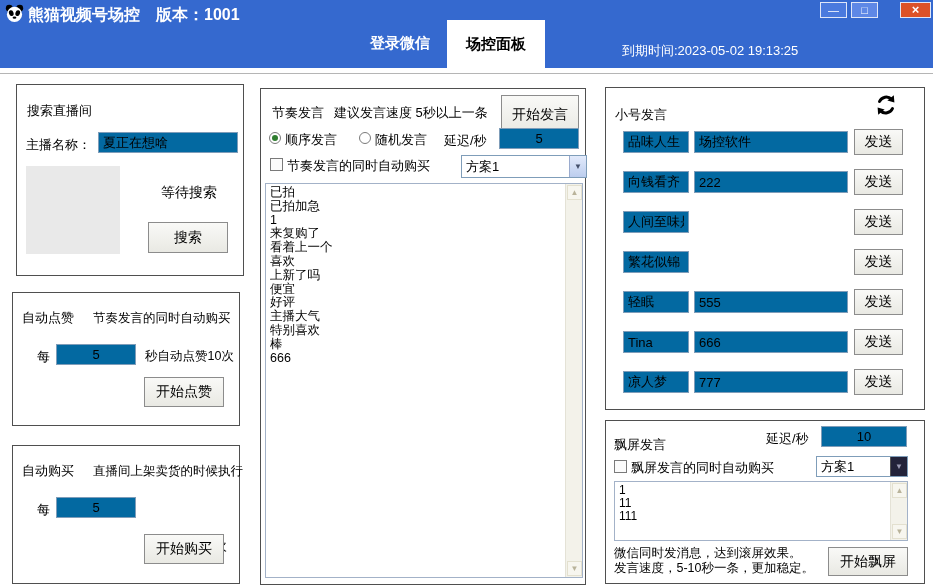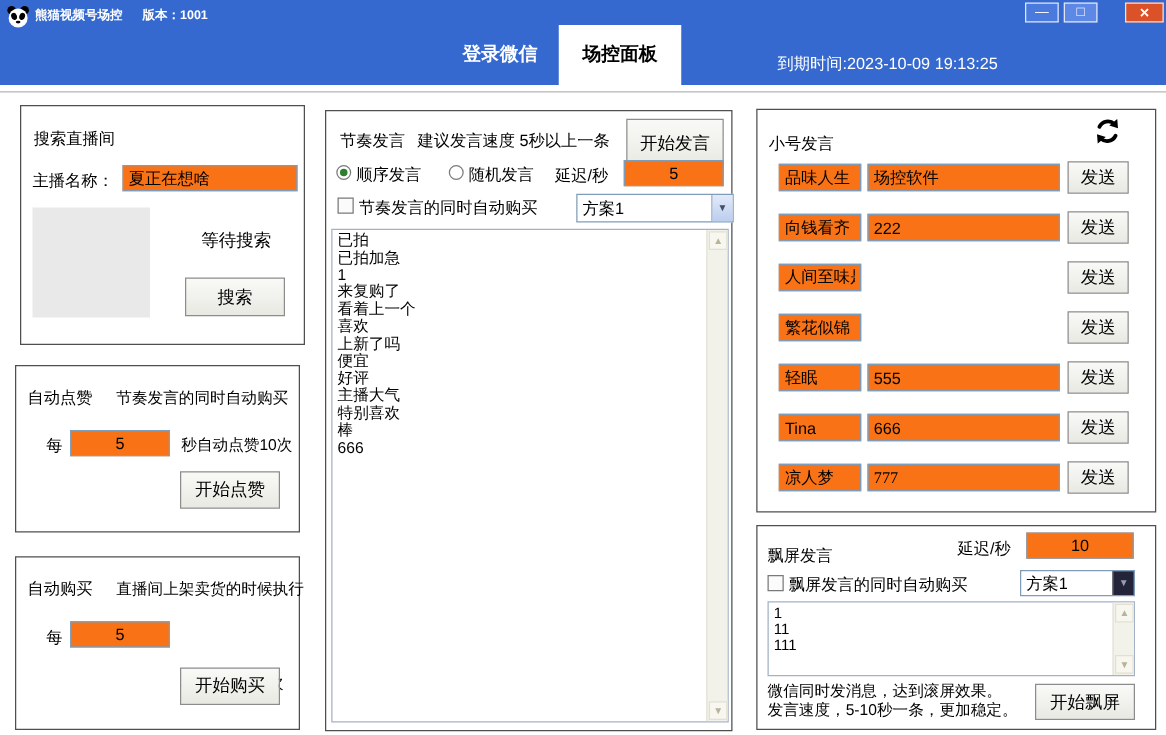"熊猫视频号场控 版本：1001" .app-title { font-size: 10px -> 16px }
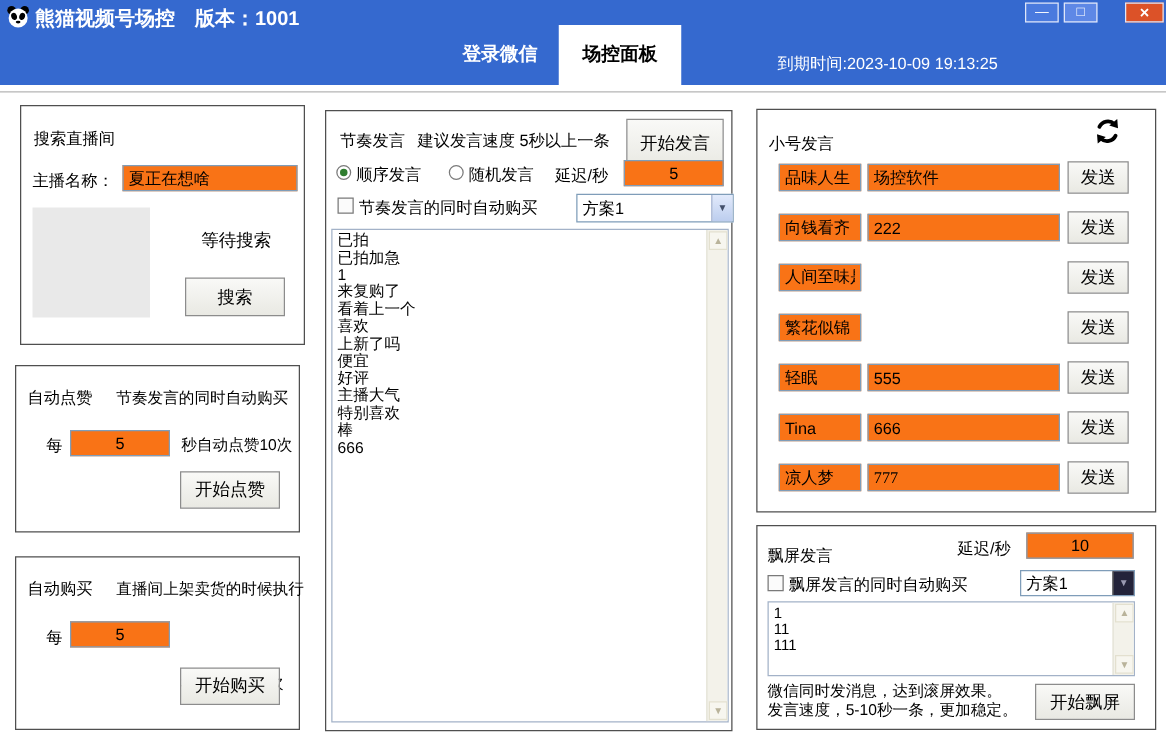"到期时间:2023-10-09 19:13:25" div.expiry { text: :2023-10-09 -> :2023-05-02 }
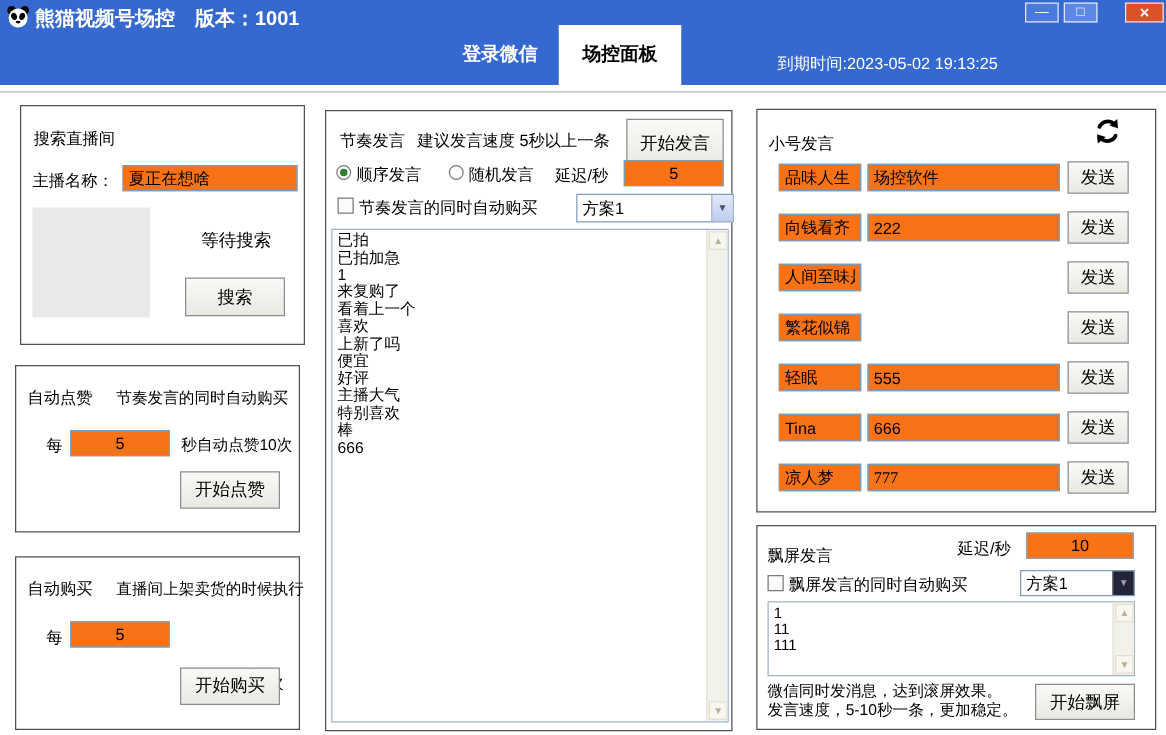"夏正在想啥" .txt { background: #f97316 -> #0369a1 }
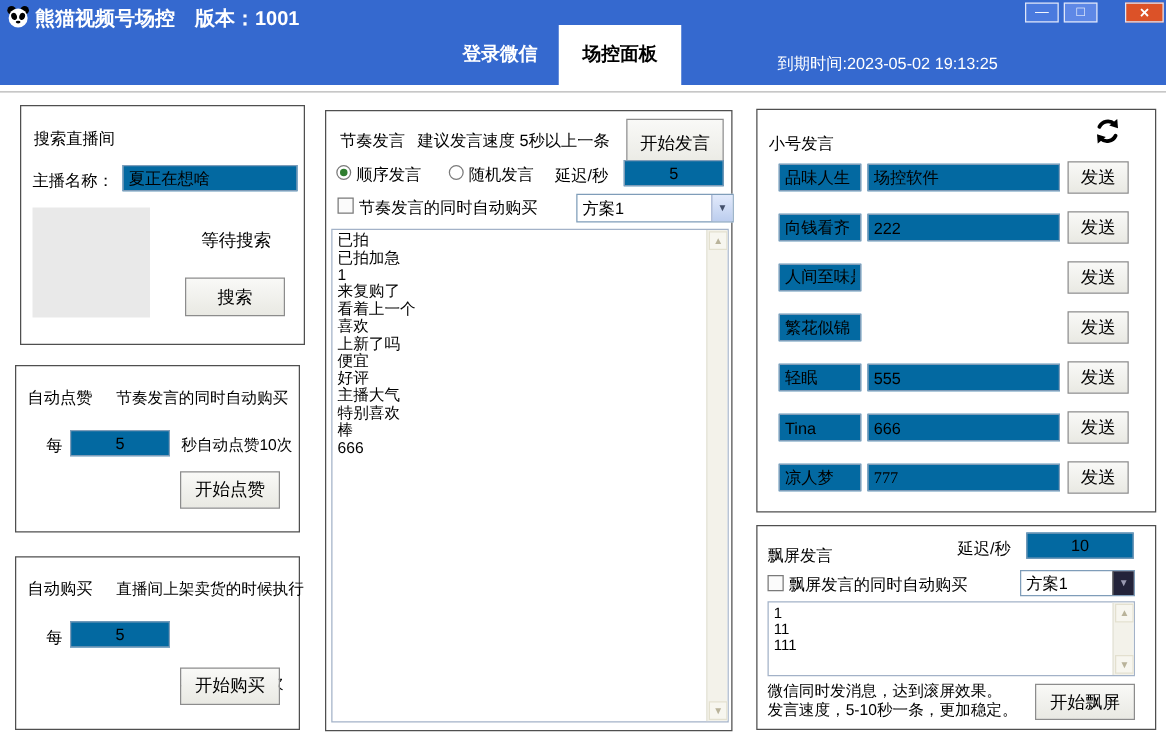"凉人梦" div.alt-row { font-family: Liberation Serif, serif -> none }
